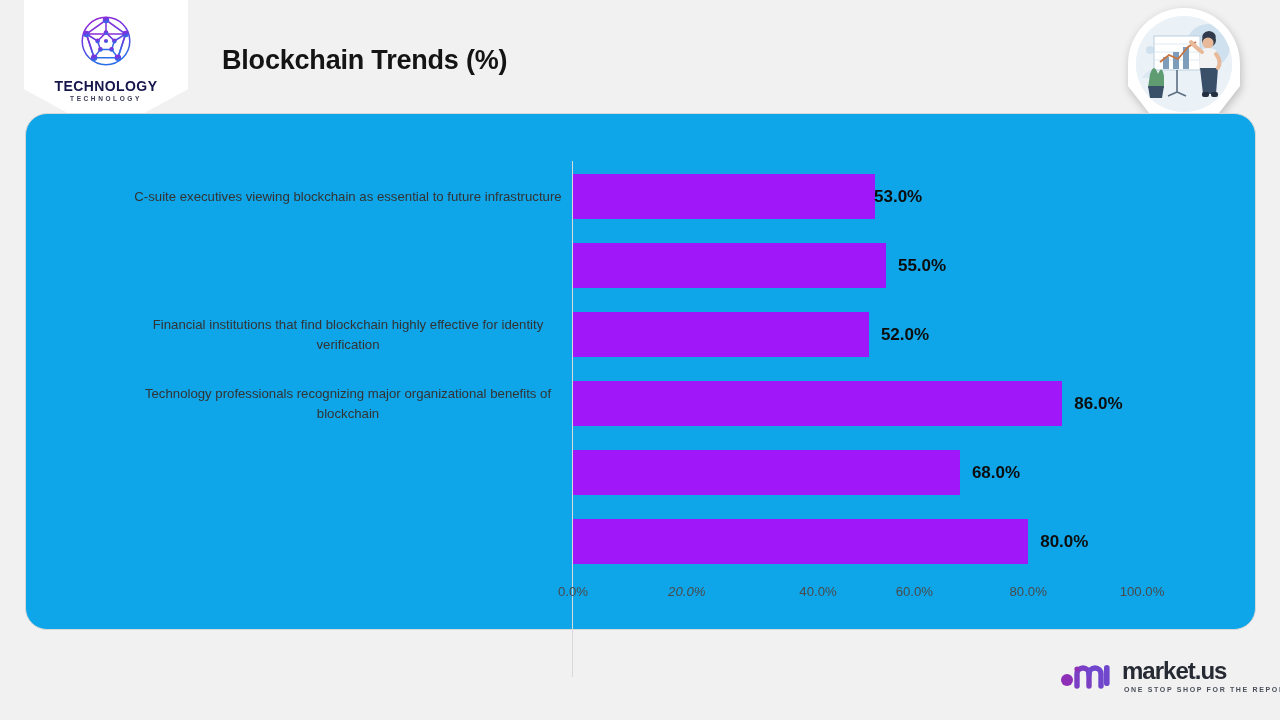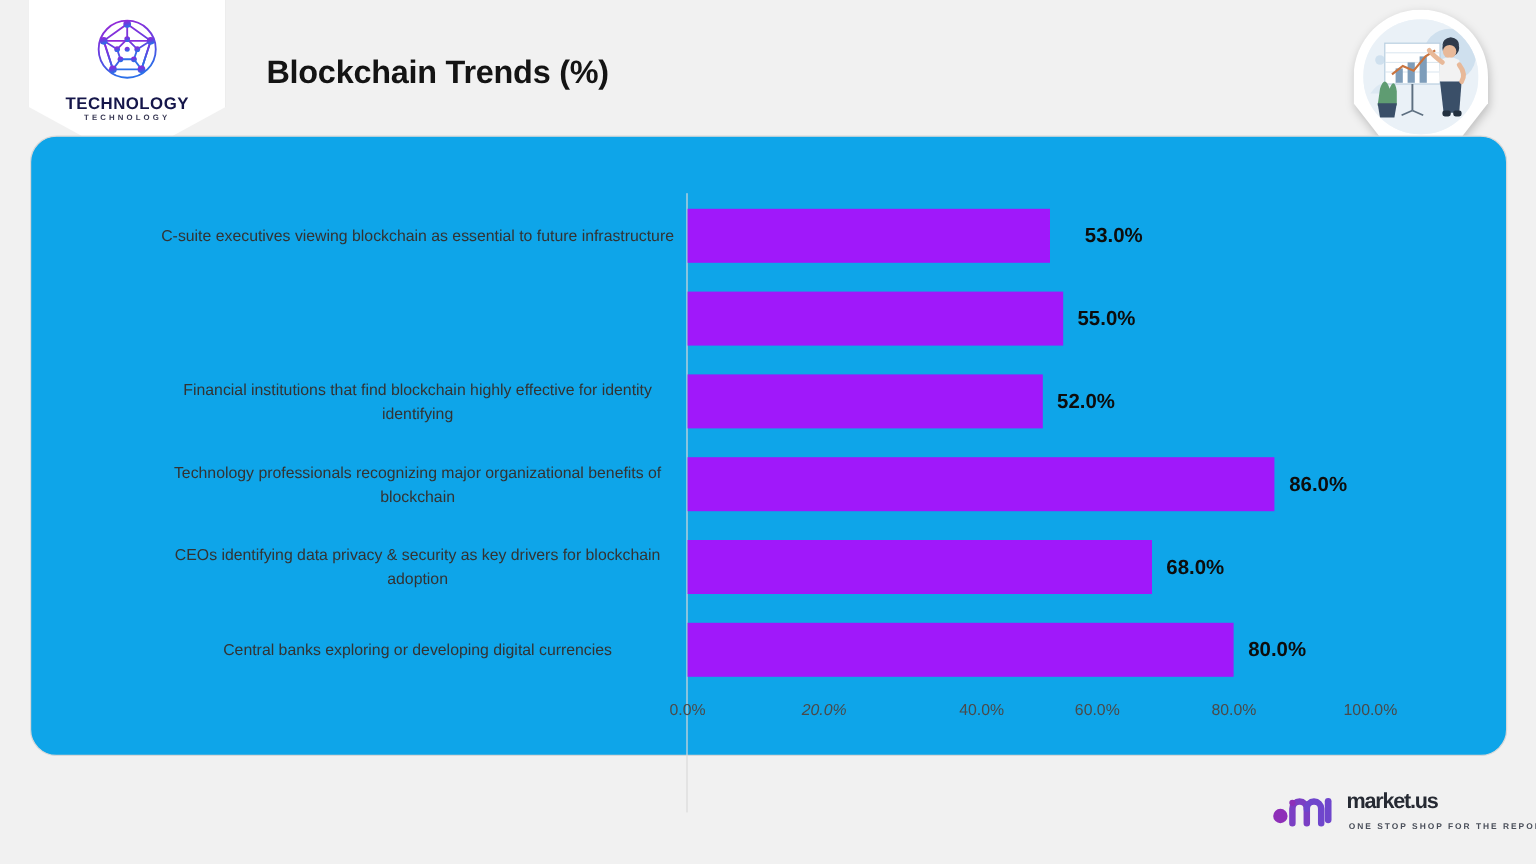"53.0%" div.bar-value { left: 878px -> 848px }
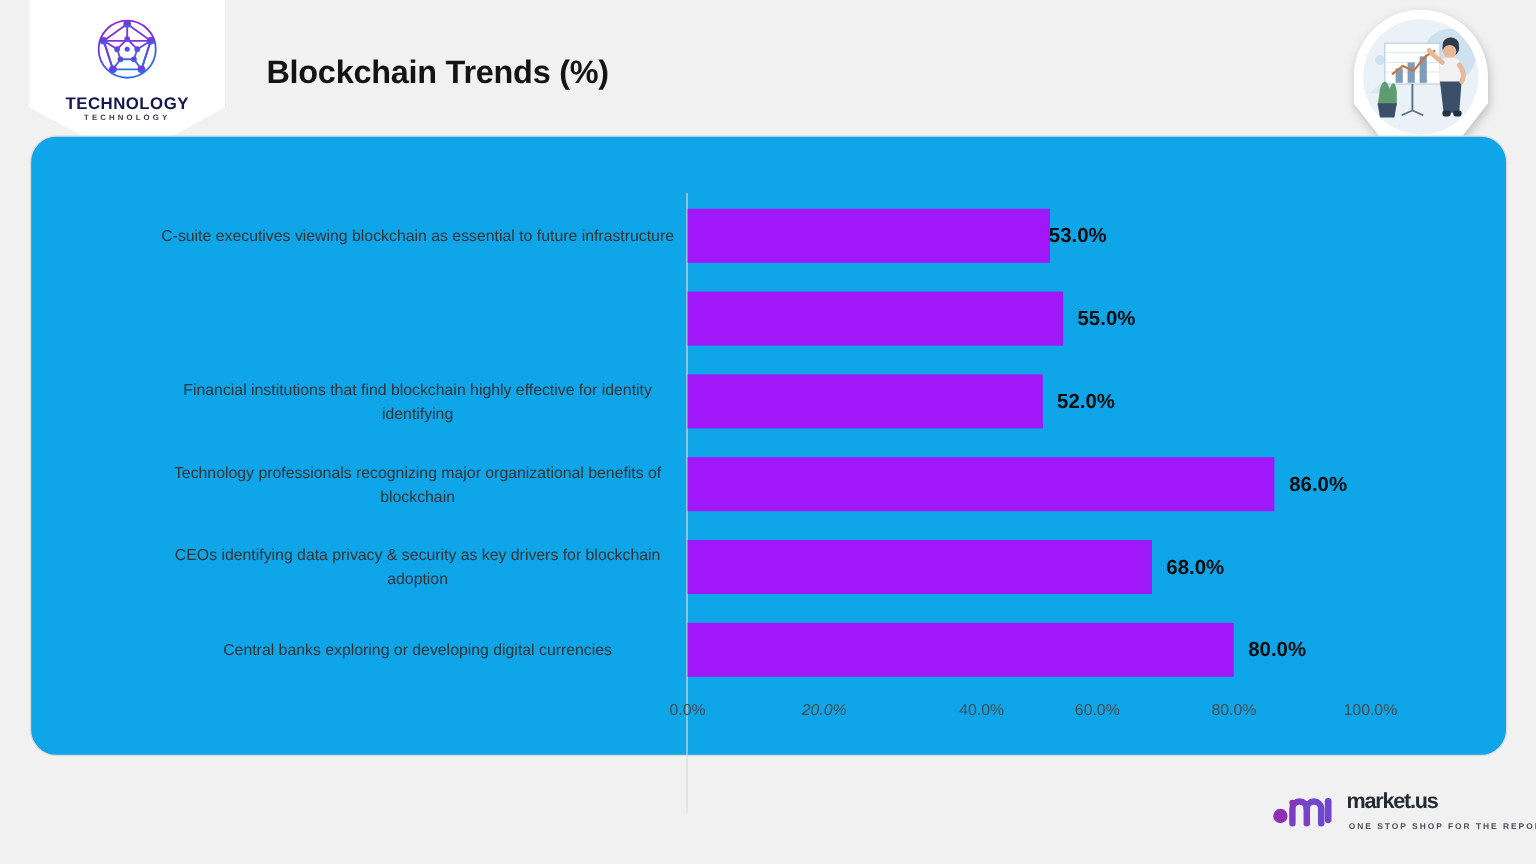"Financial institutions that find" div.bar-label { text: identifying -> verification }
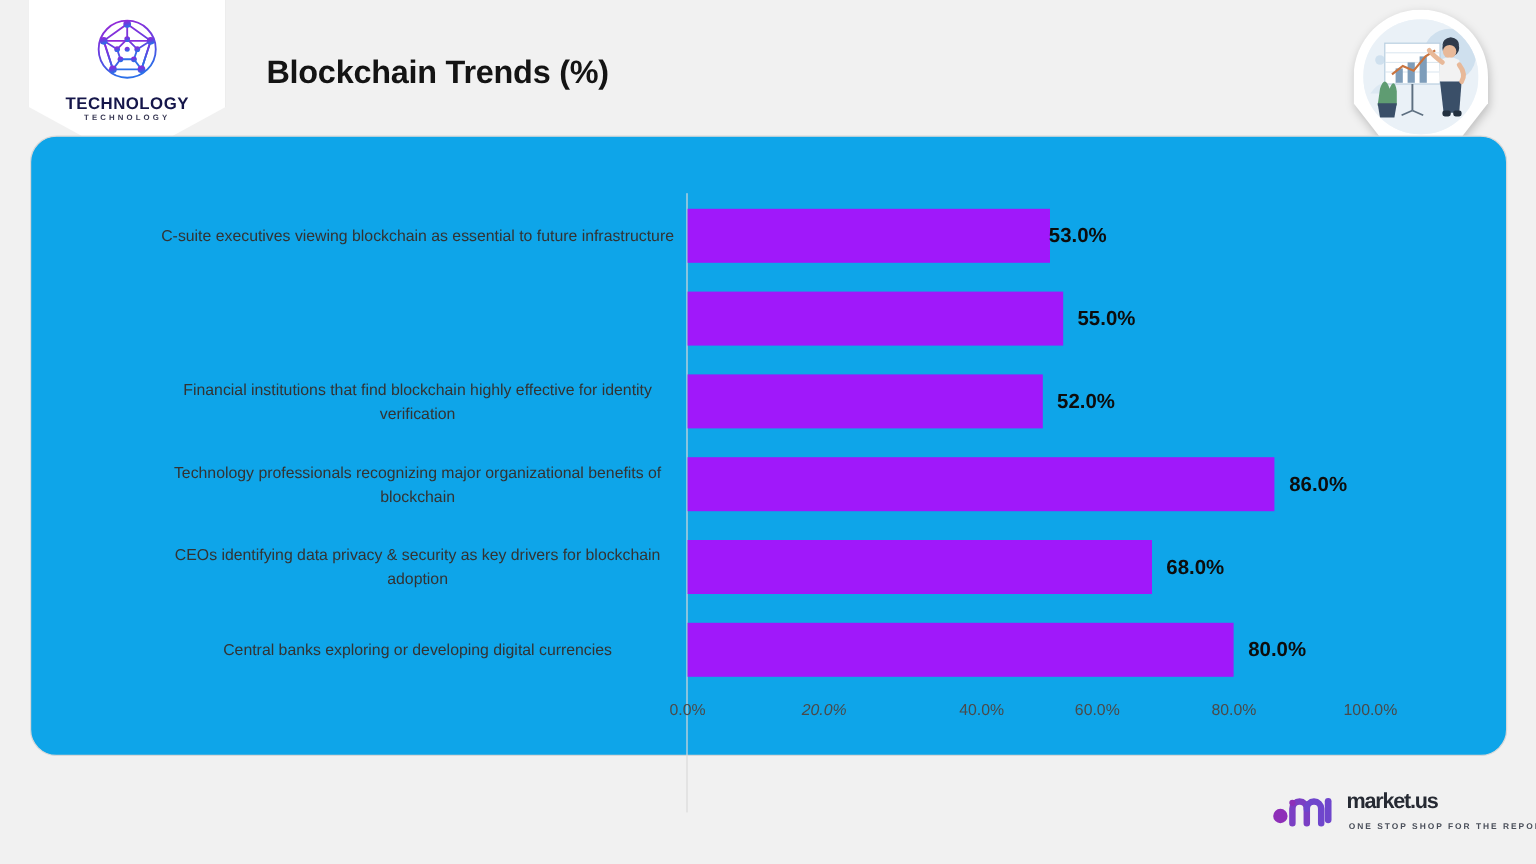"CEOs identifying data privacy &" div.bar-label { html: <div>CEOs identifying data privacy &amp; security as key drivers for blockchain adoption</div> -> none }
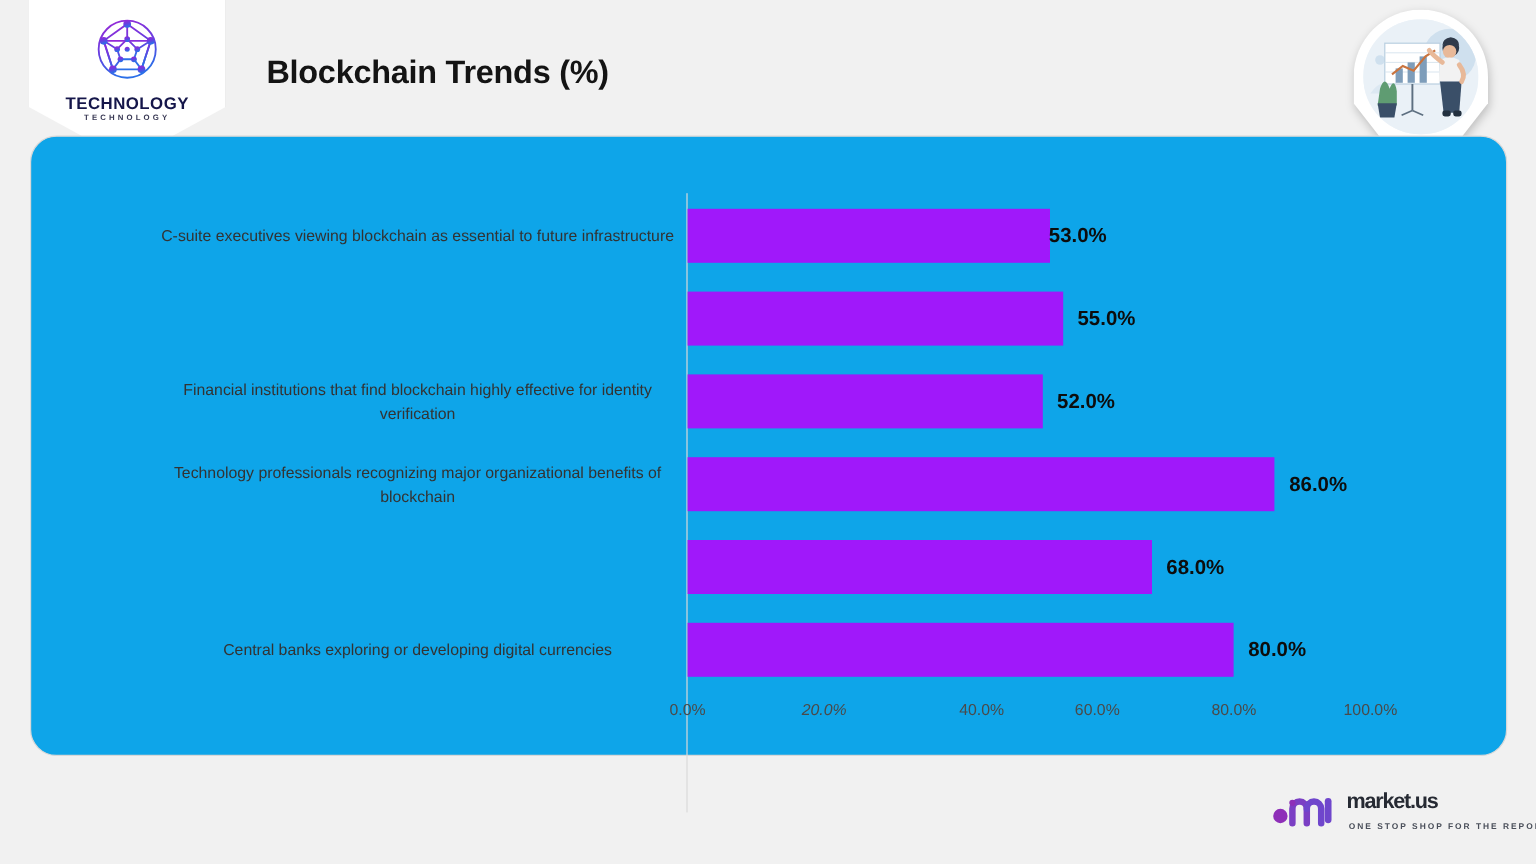"Central banks exploring or developing" div.bar-label { html: <div>Central banks exploring or developing digital currencies</div> -> none }
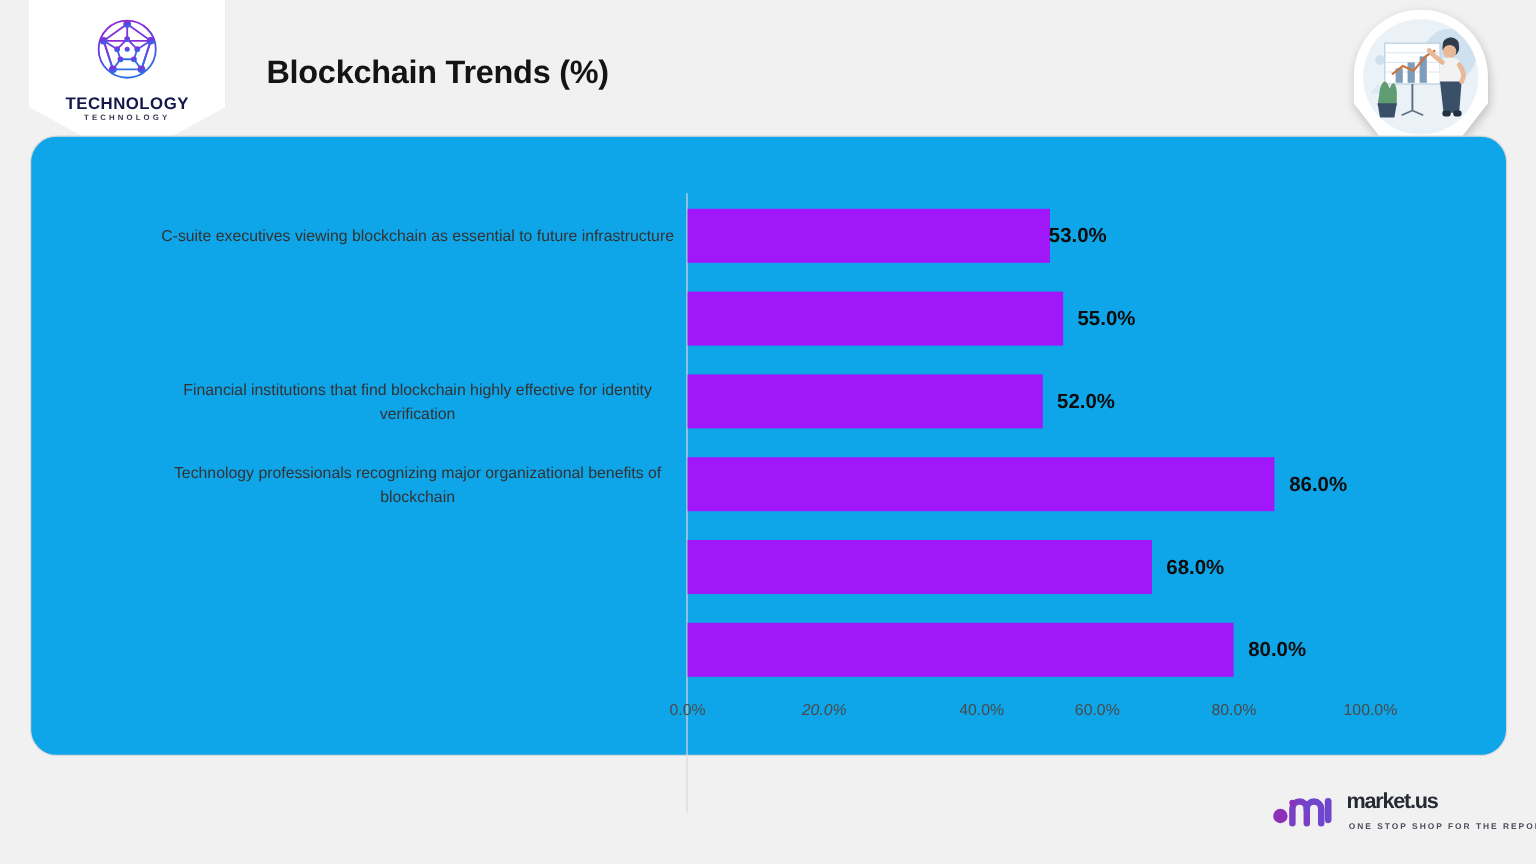"market.us" #footer-wordmark { font-size: 18px -> 24px }
